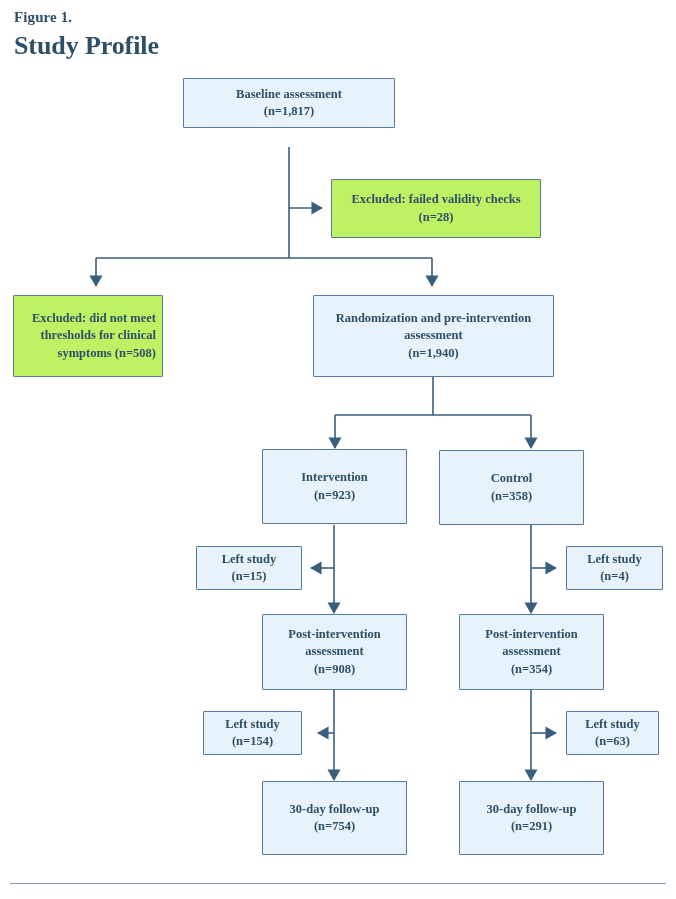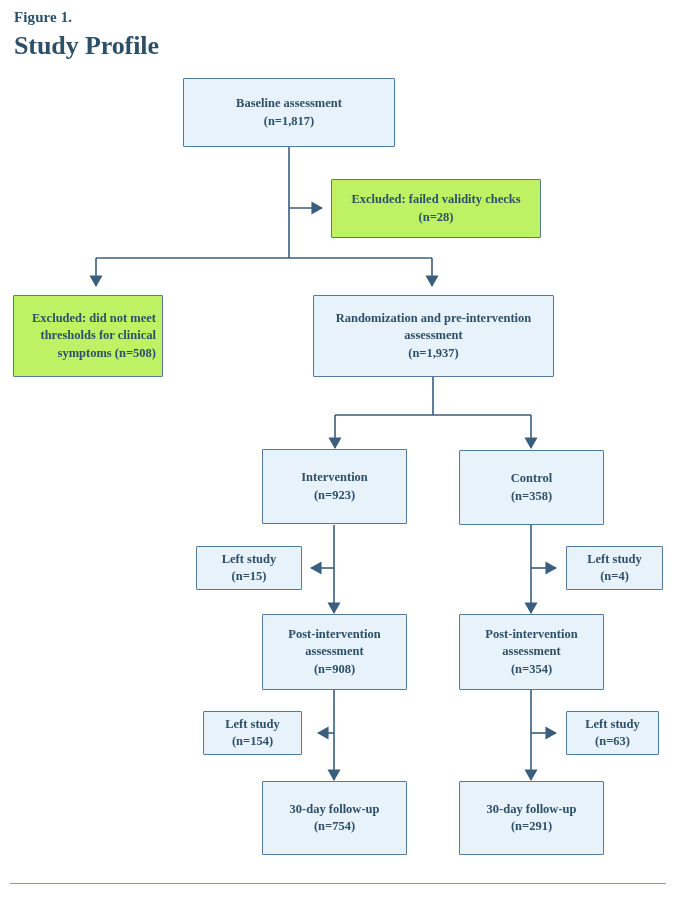"Baseline assessment" div.node { height: 69px -> 50px }
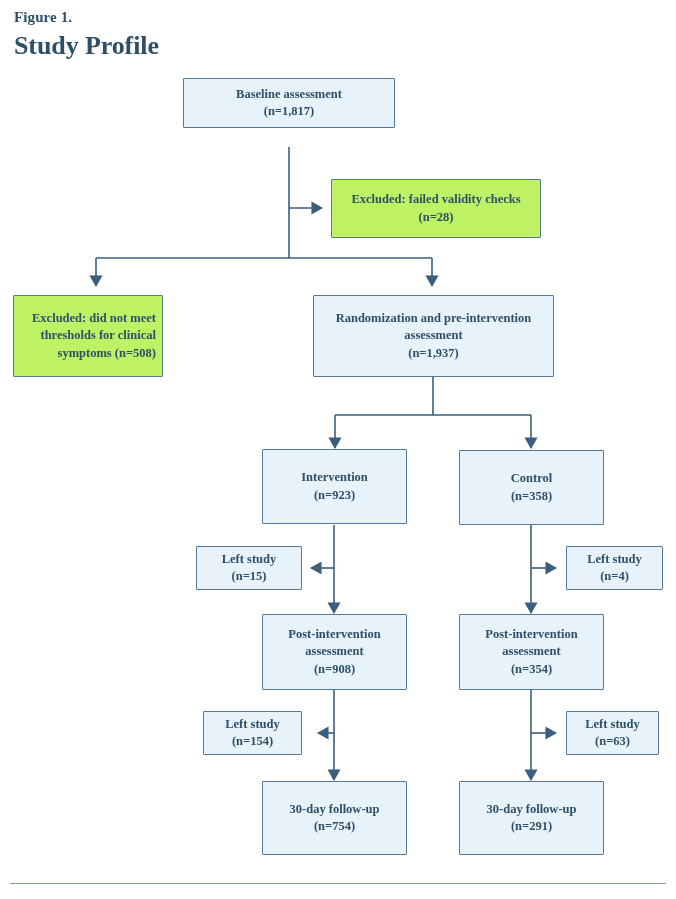"Randomization and pre-intervention" span.txt { text: 1,937 -> 1,940 }
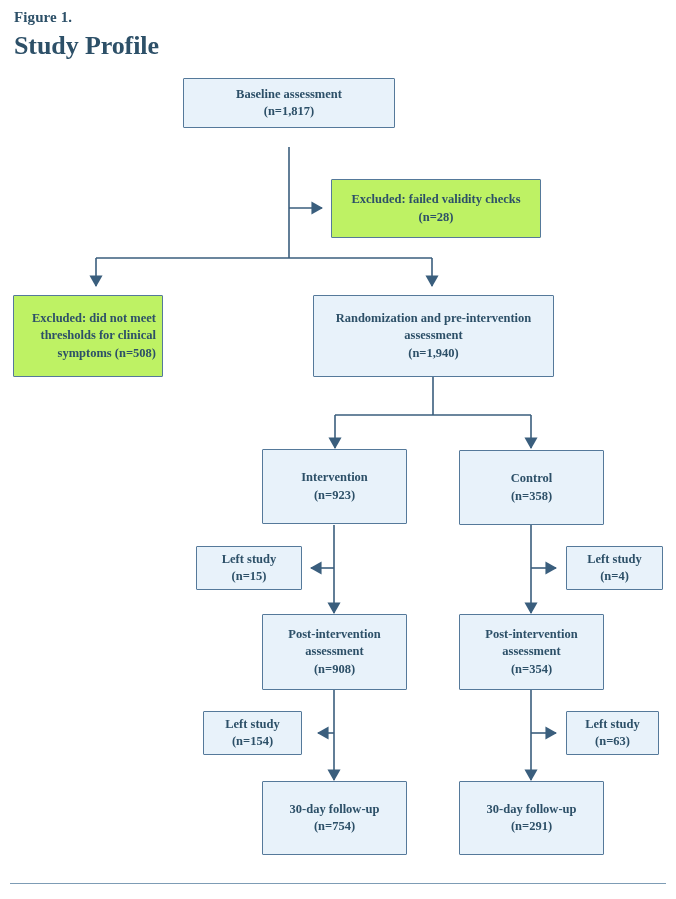"Control" div.node { left: 459px -> 439px }
